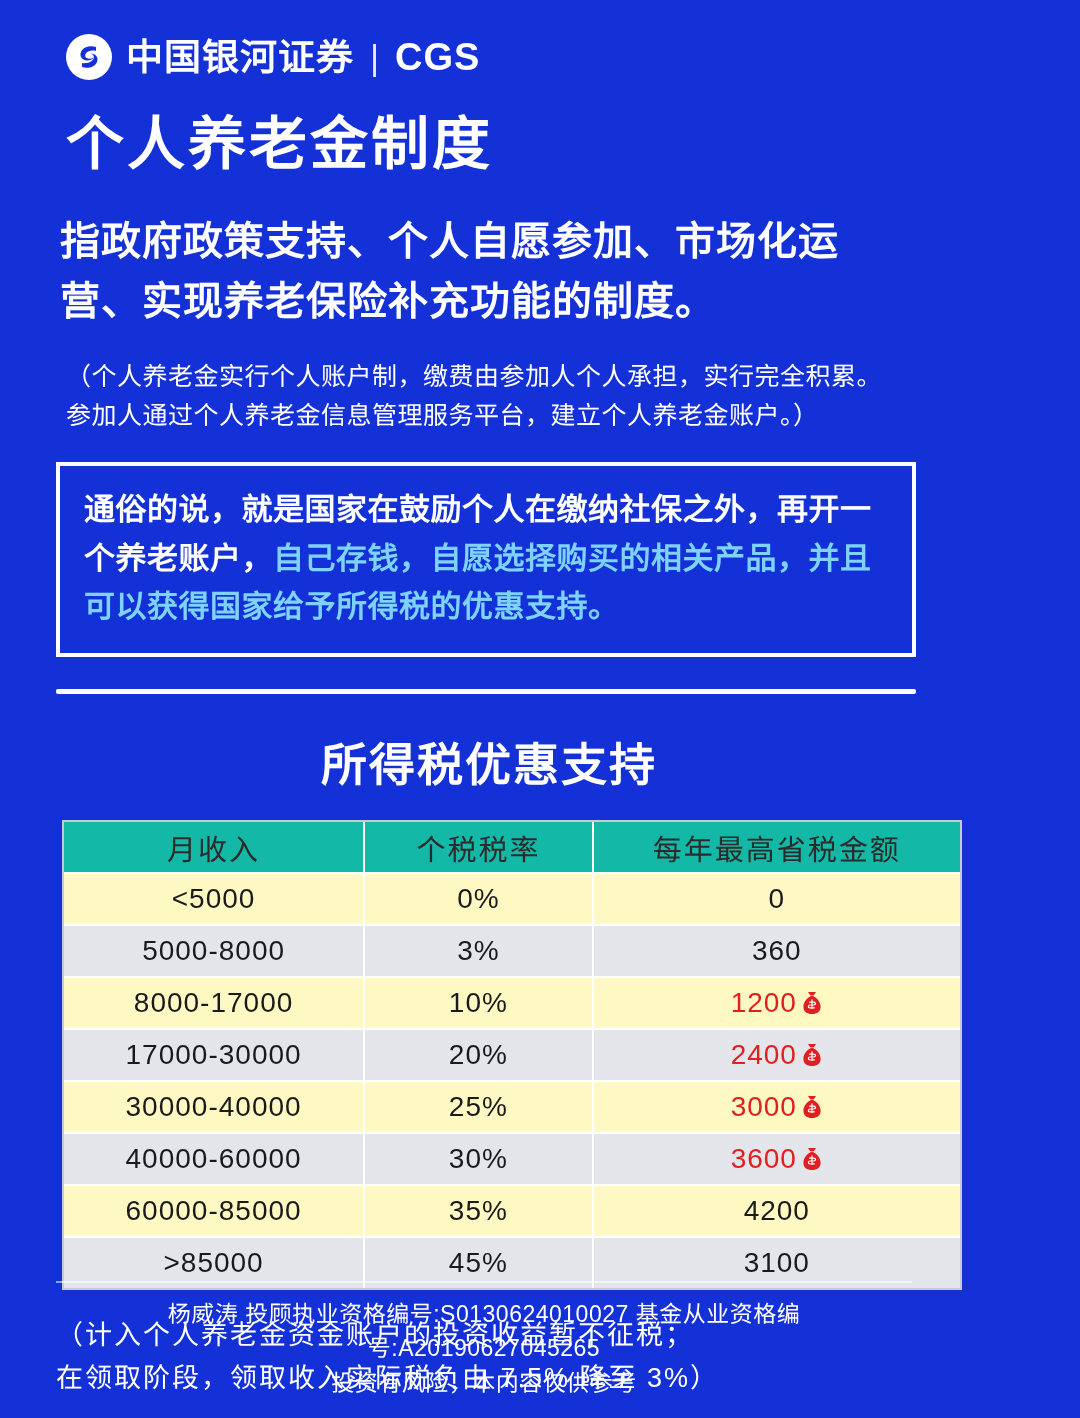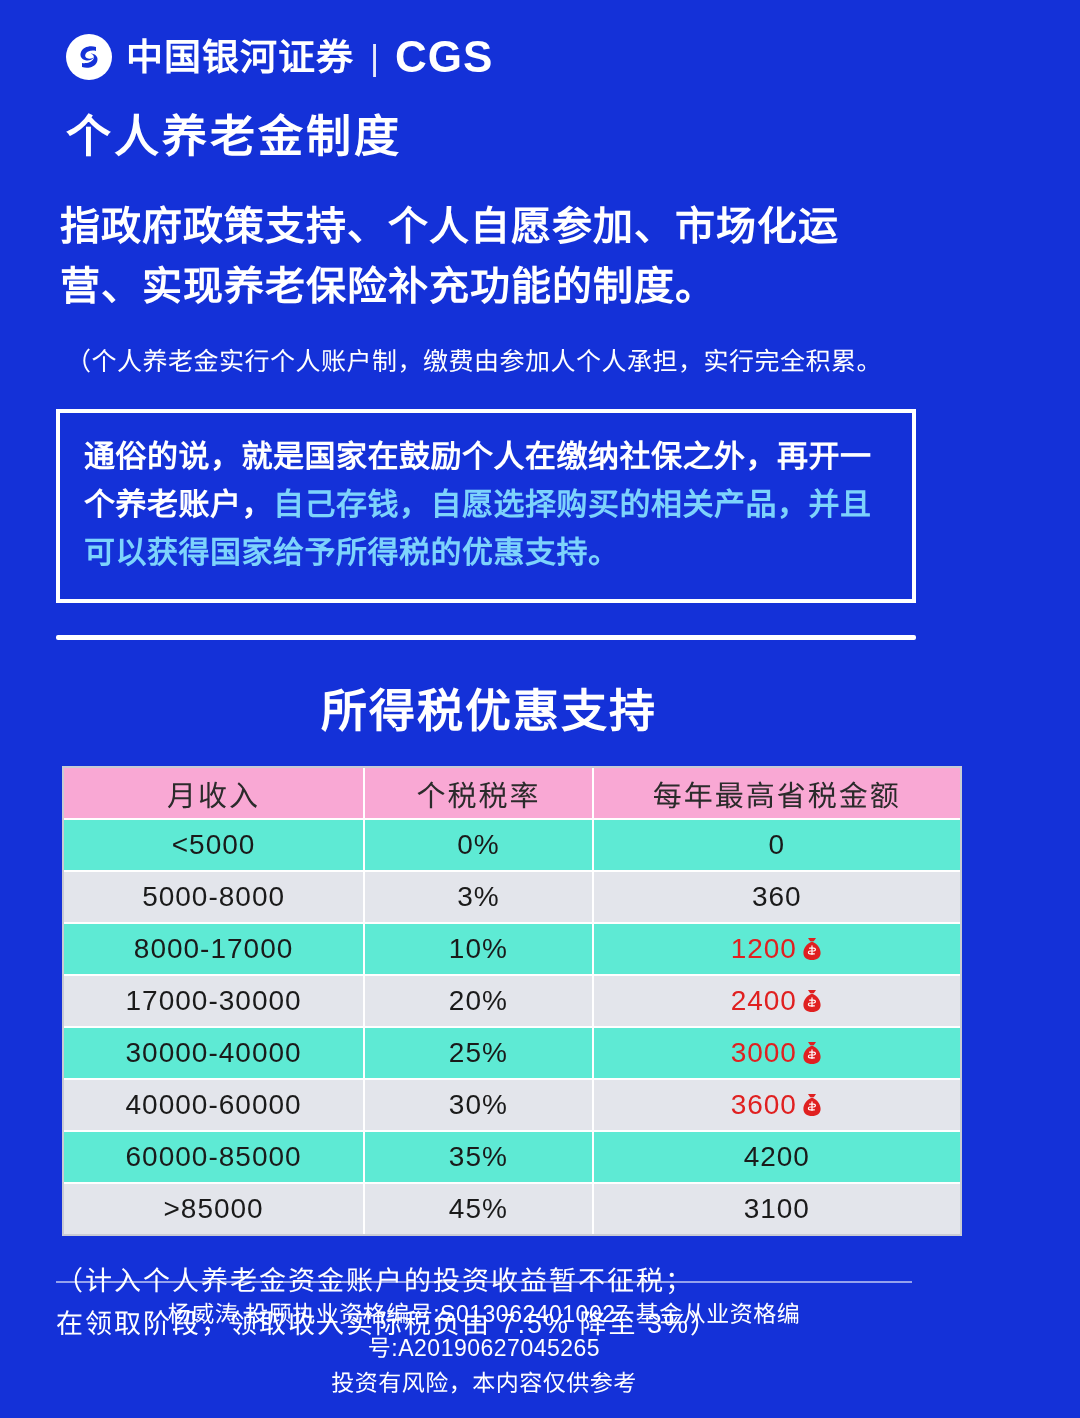"CGS" .brand-en { font-size: 44px -> 38px }
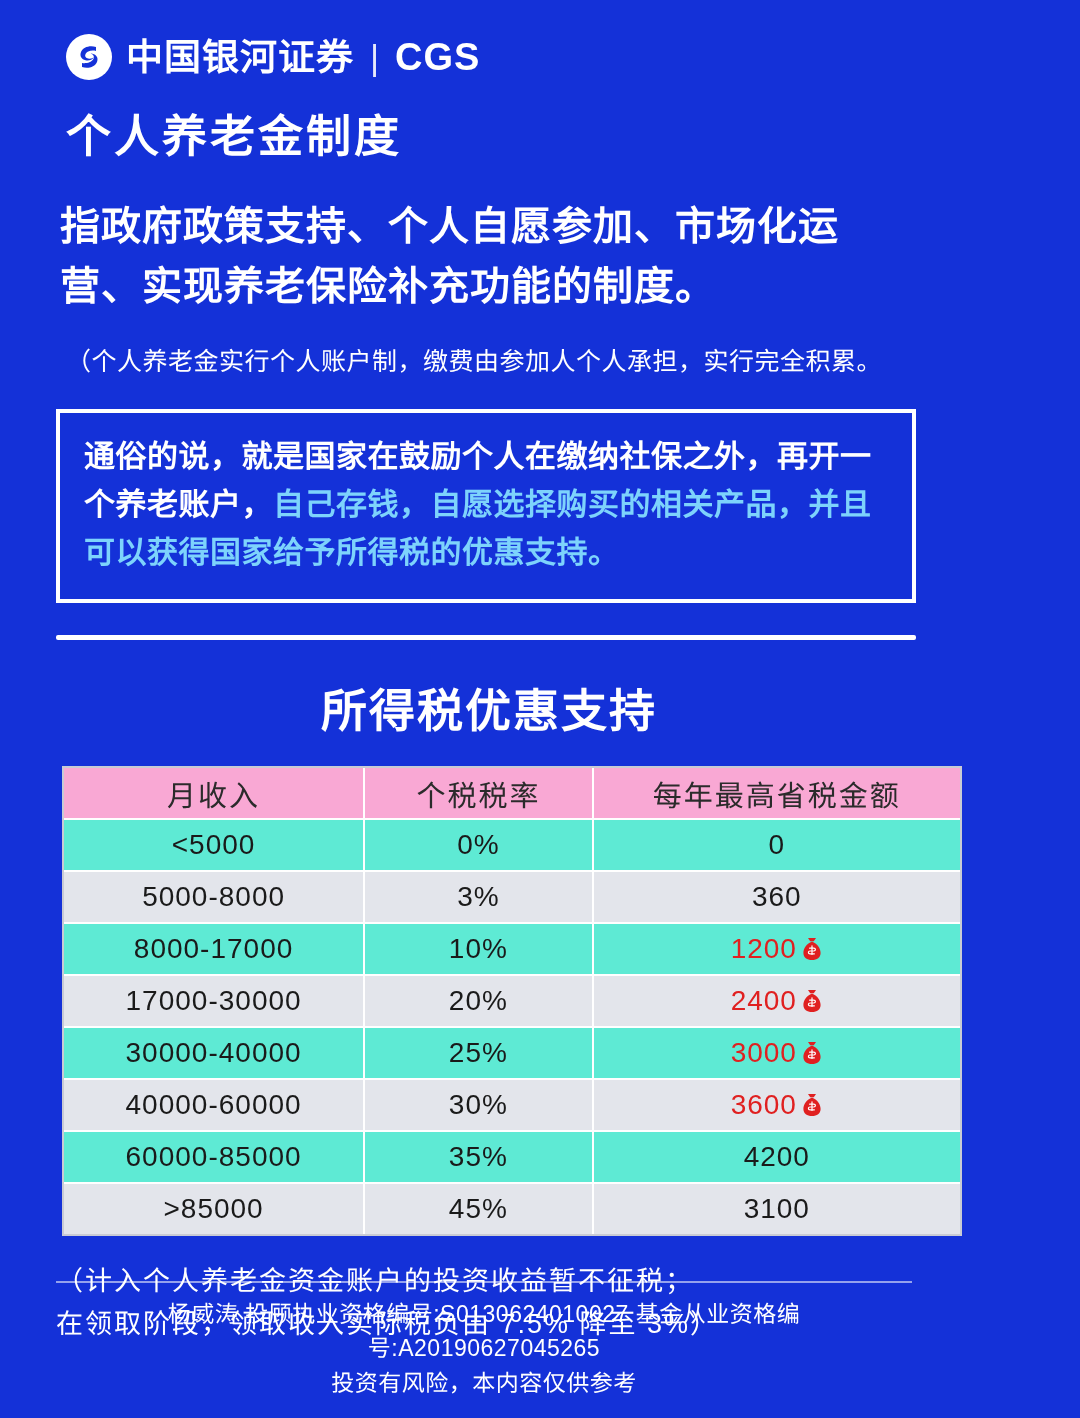"个人养老金制度" .main-title { font-size: 45px -> 58px }
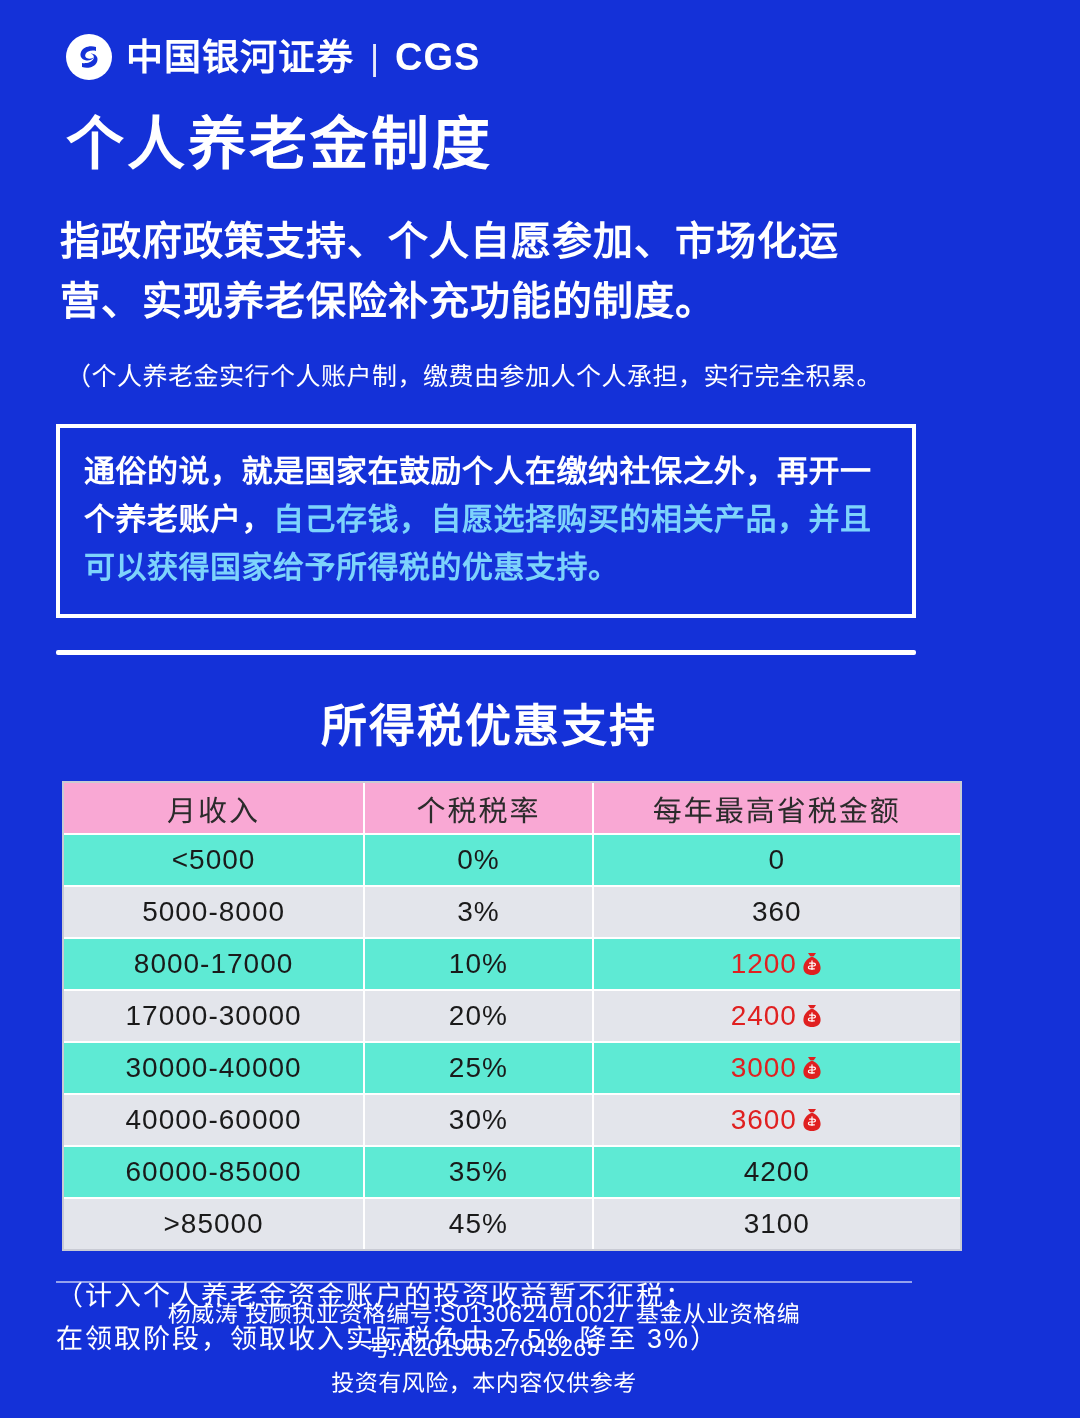"参加人通过个人养老金信息管理服务平台，建立个人养老金账户。）" div { html: none -> <div>参加人通过个人养老金信息管理服务平台，建立个人养老金账户。）</div> }
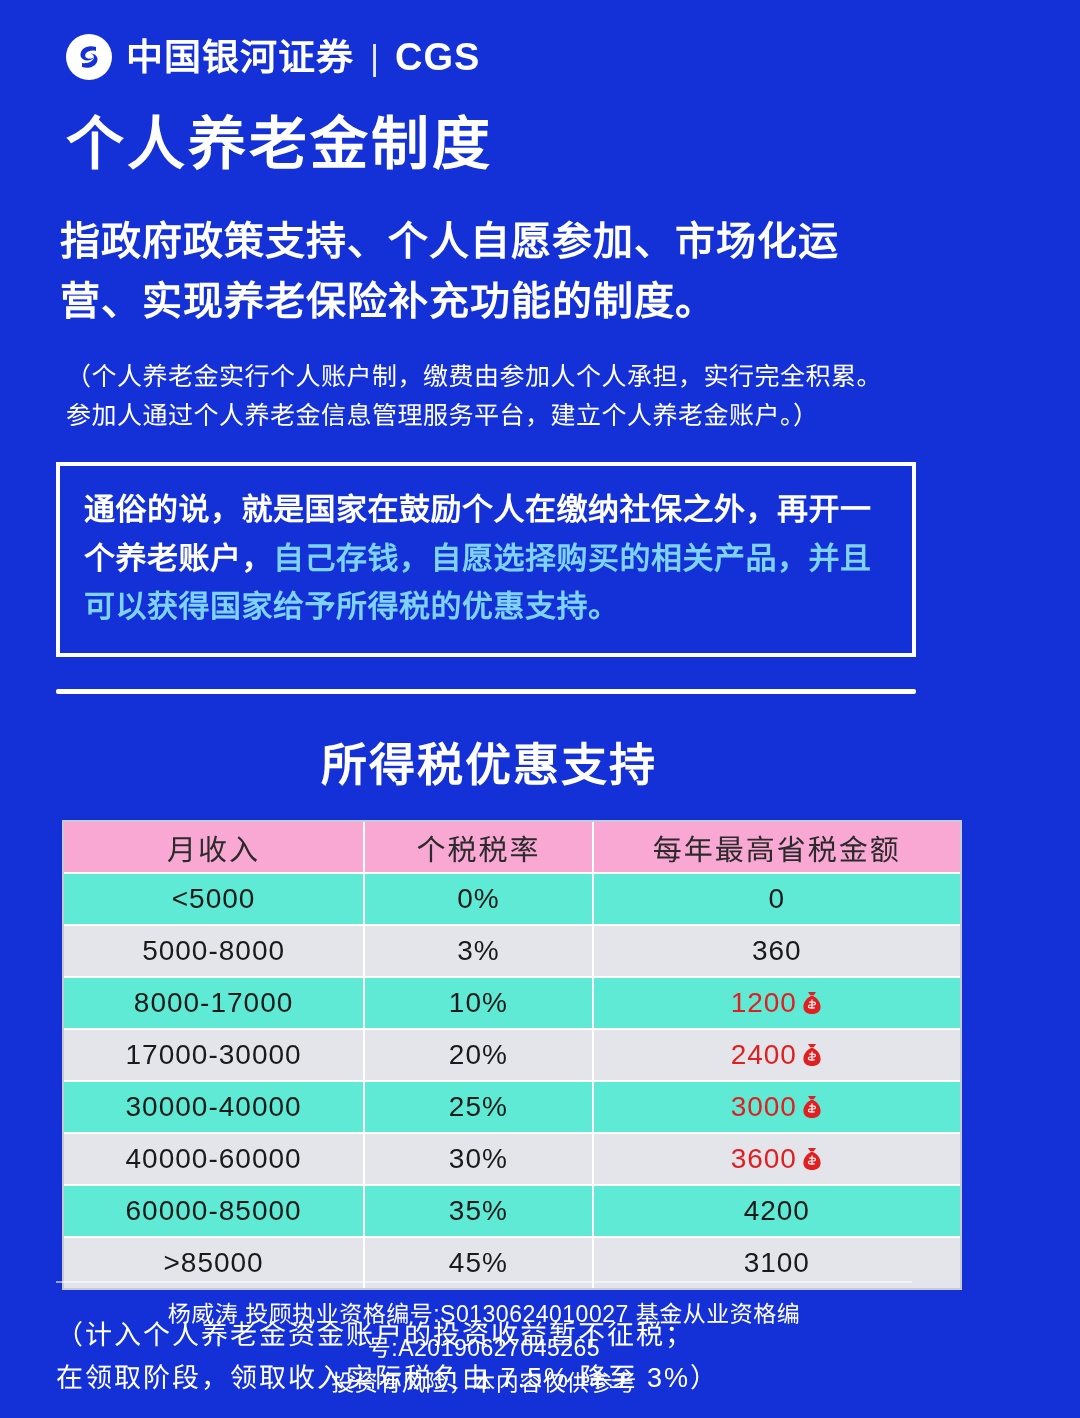"月收入" thead th { background: #f9a8d4 -> #14b8a6 }
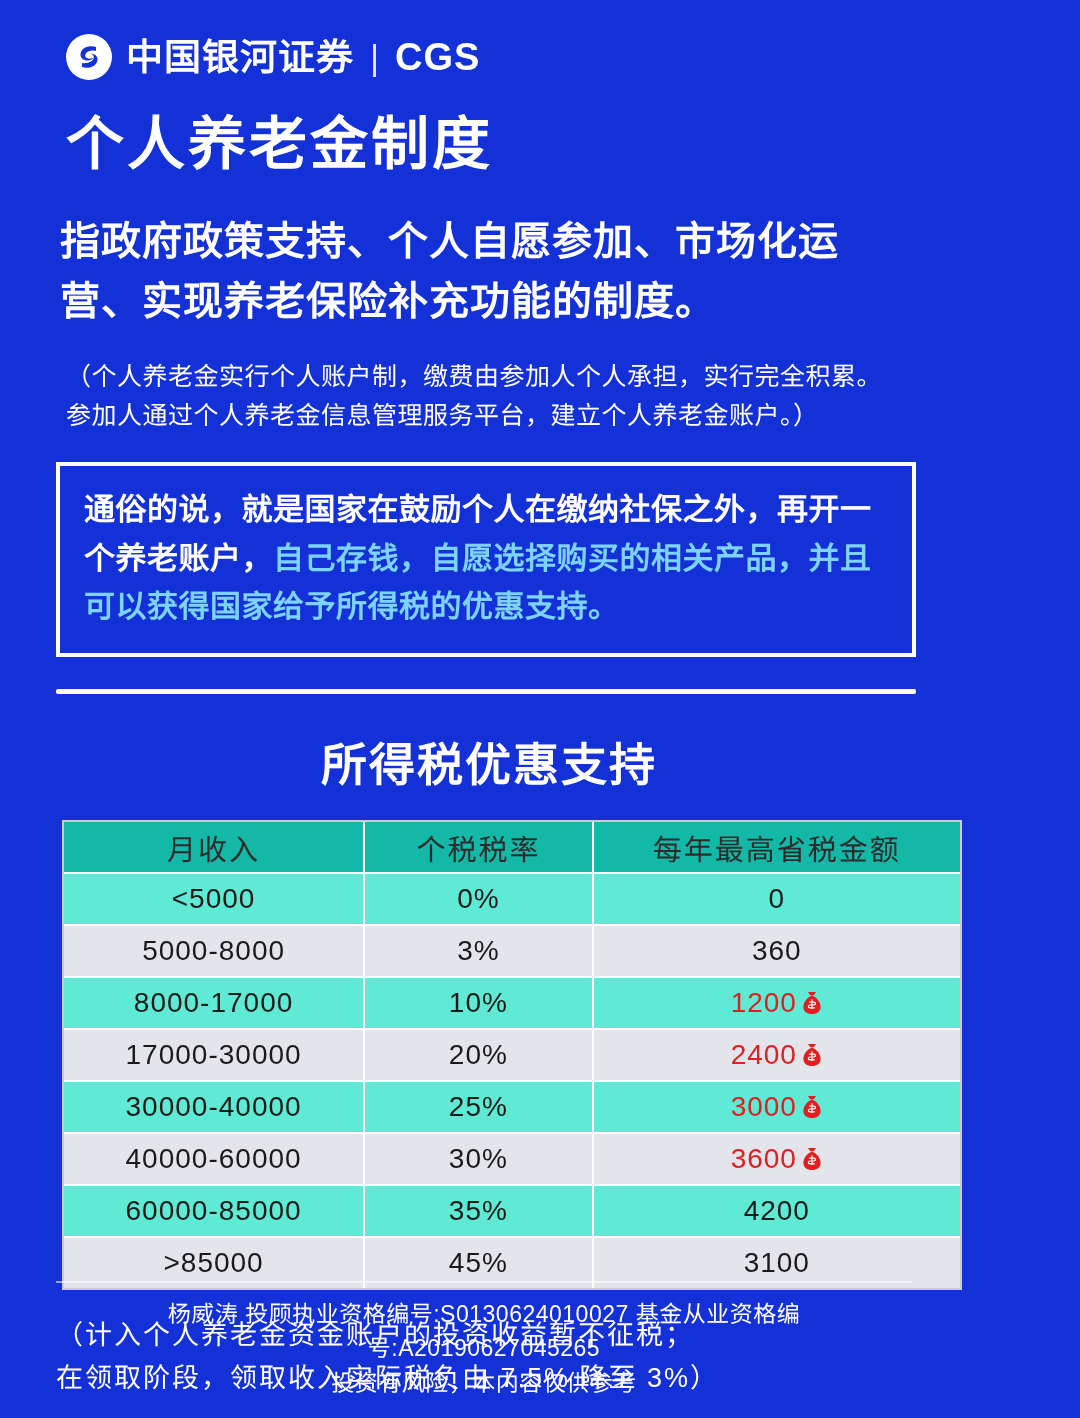"<5000" tbody td { background: #5eead4 -> #fef9c3 }
